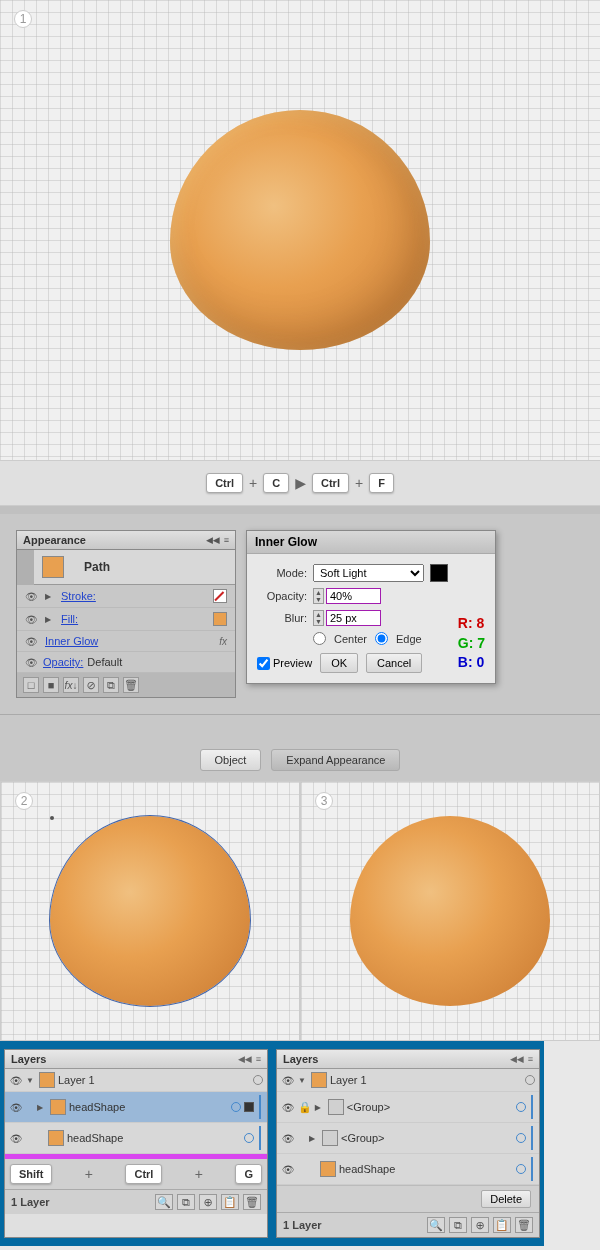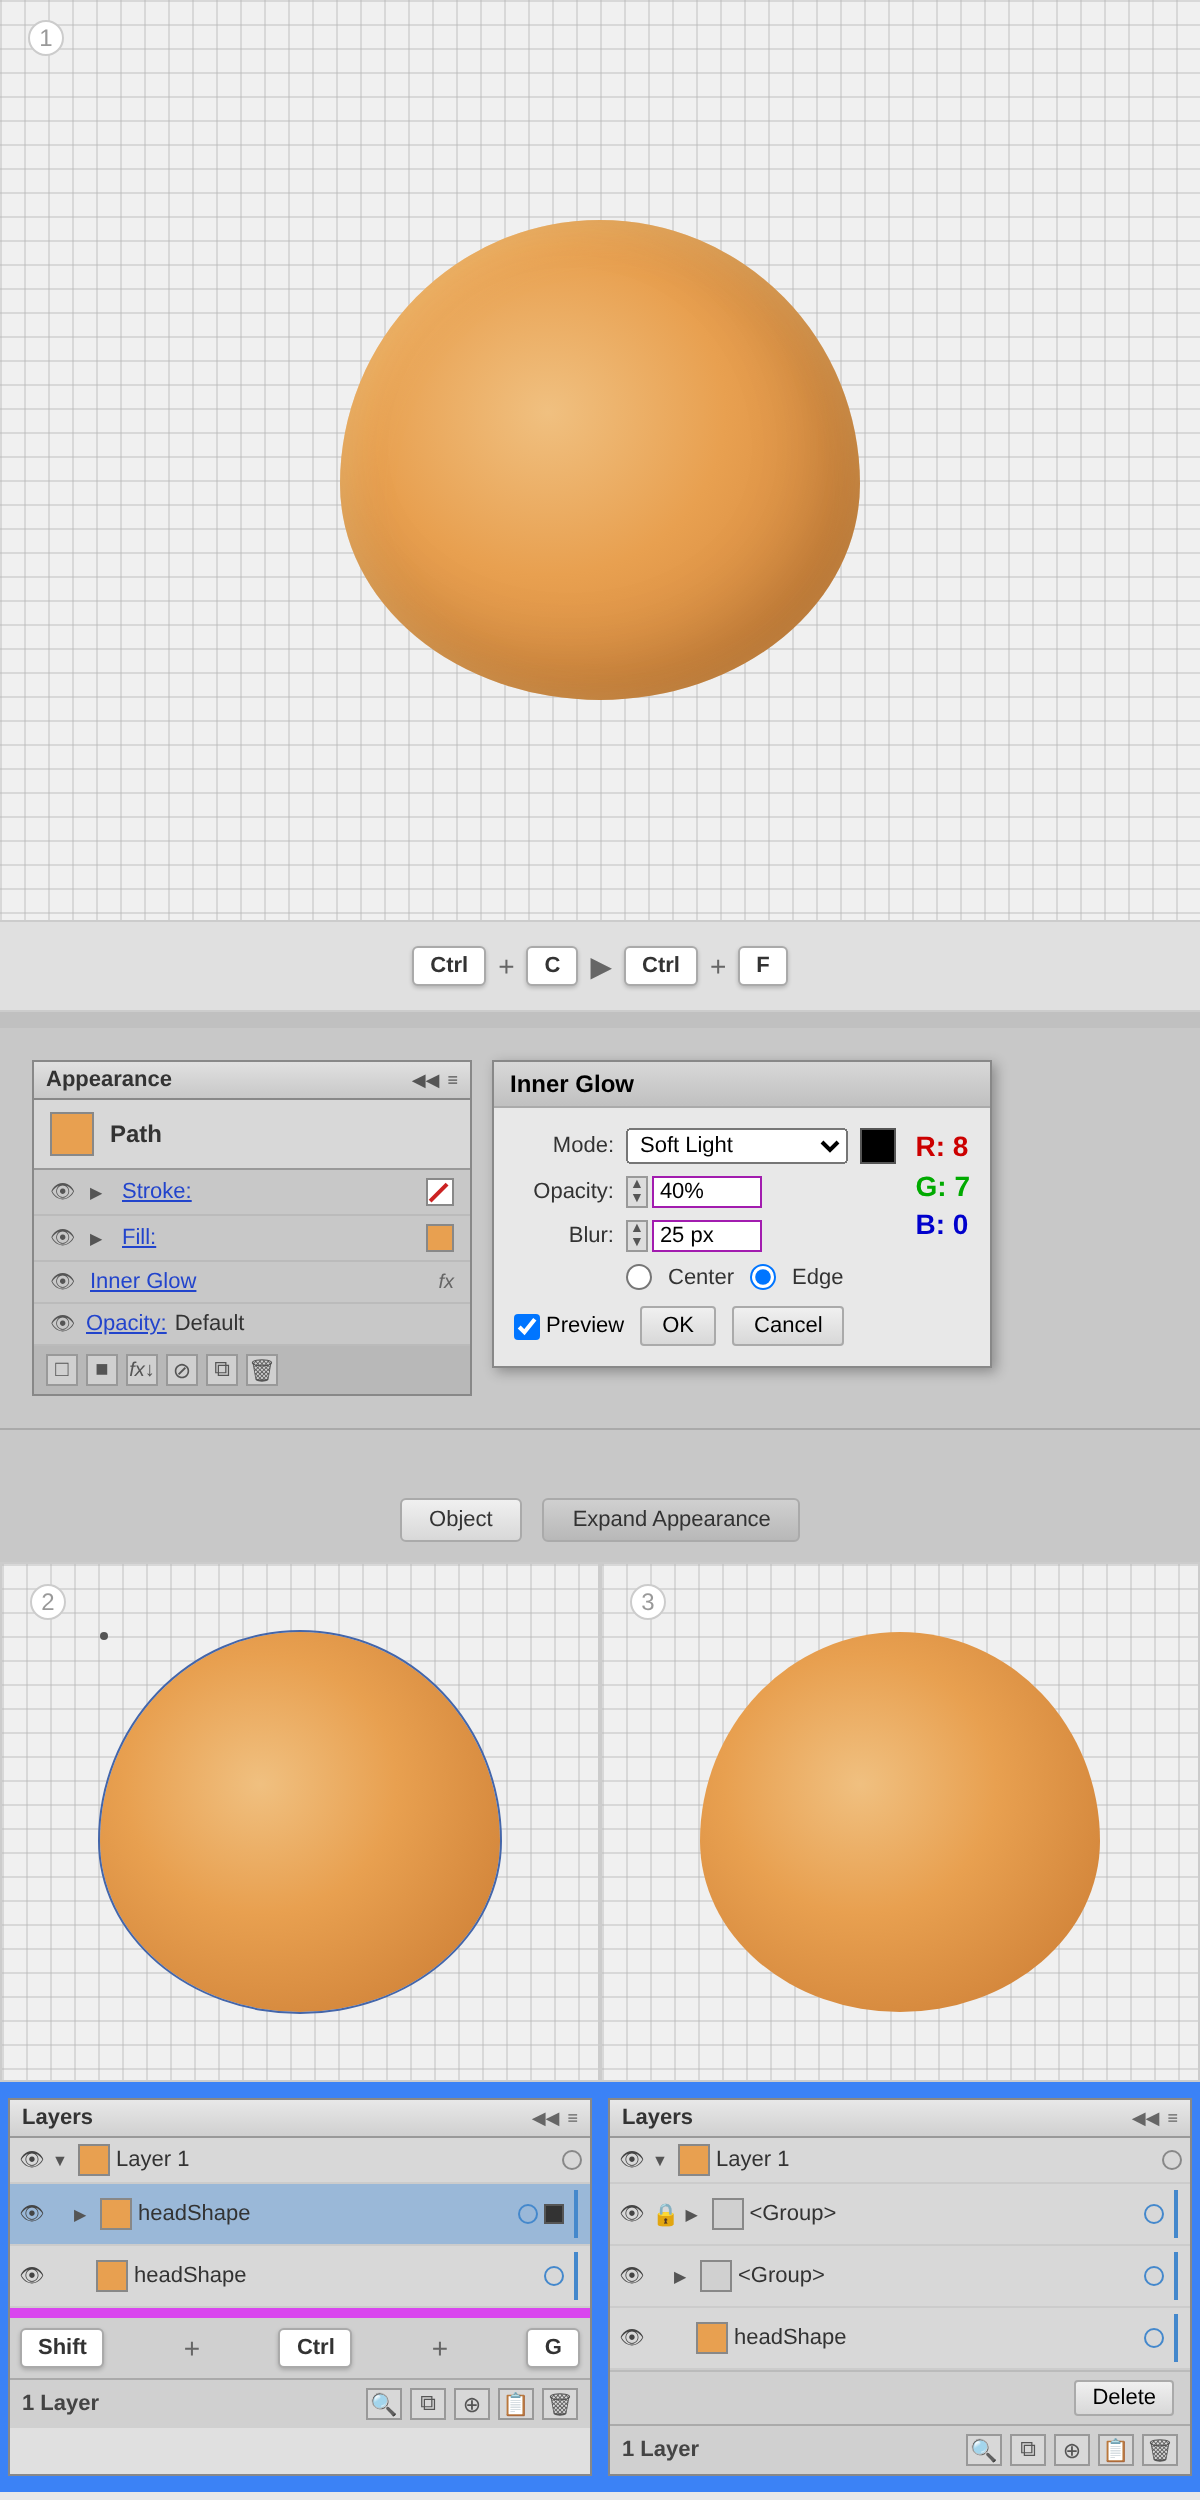"Path" .appearance-header { gap: 8px -> 20px; margin-left: none -> 17px }
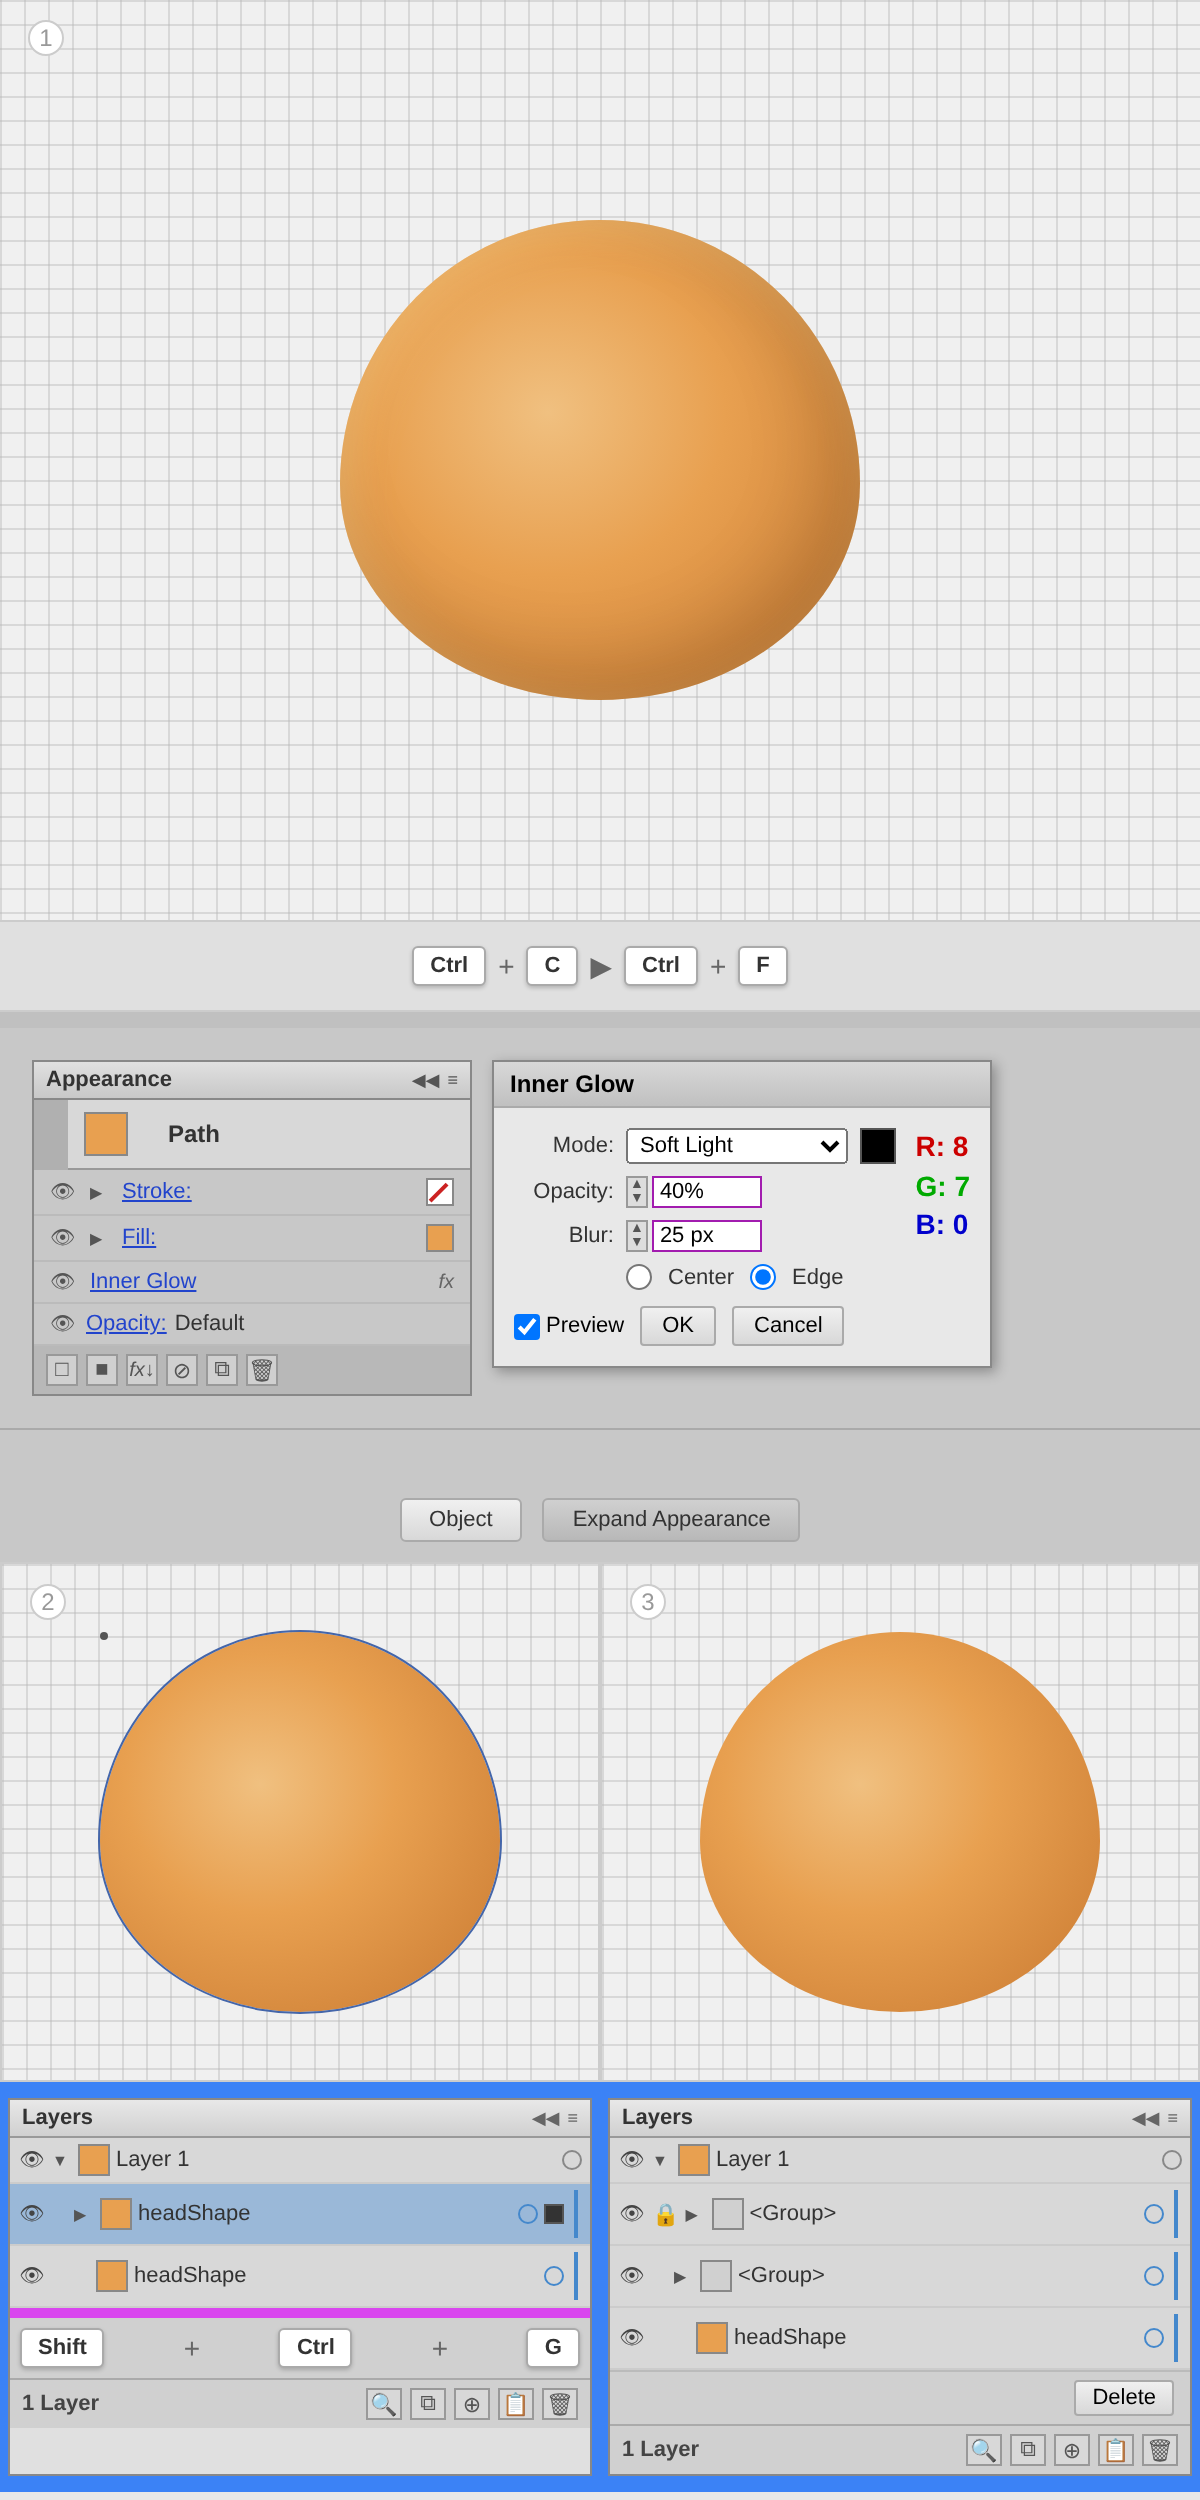"Mode:" div { align-items: flex-start -> flex-end }
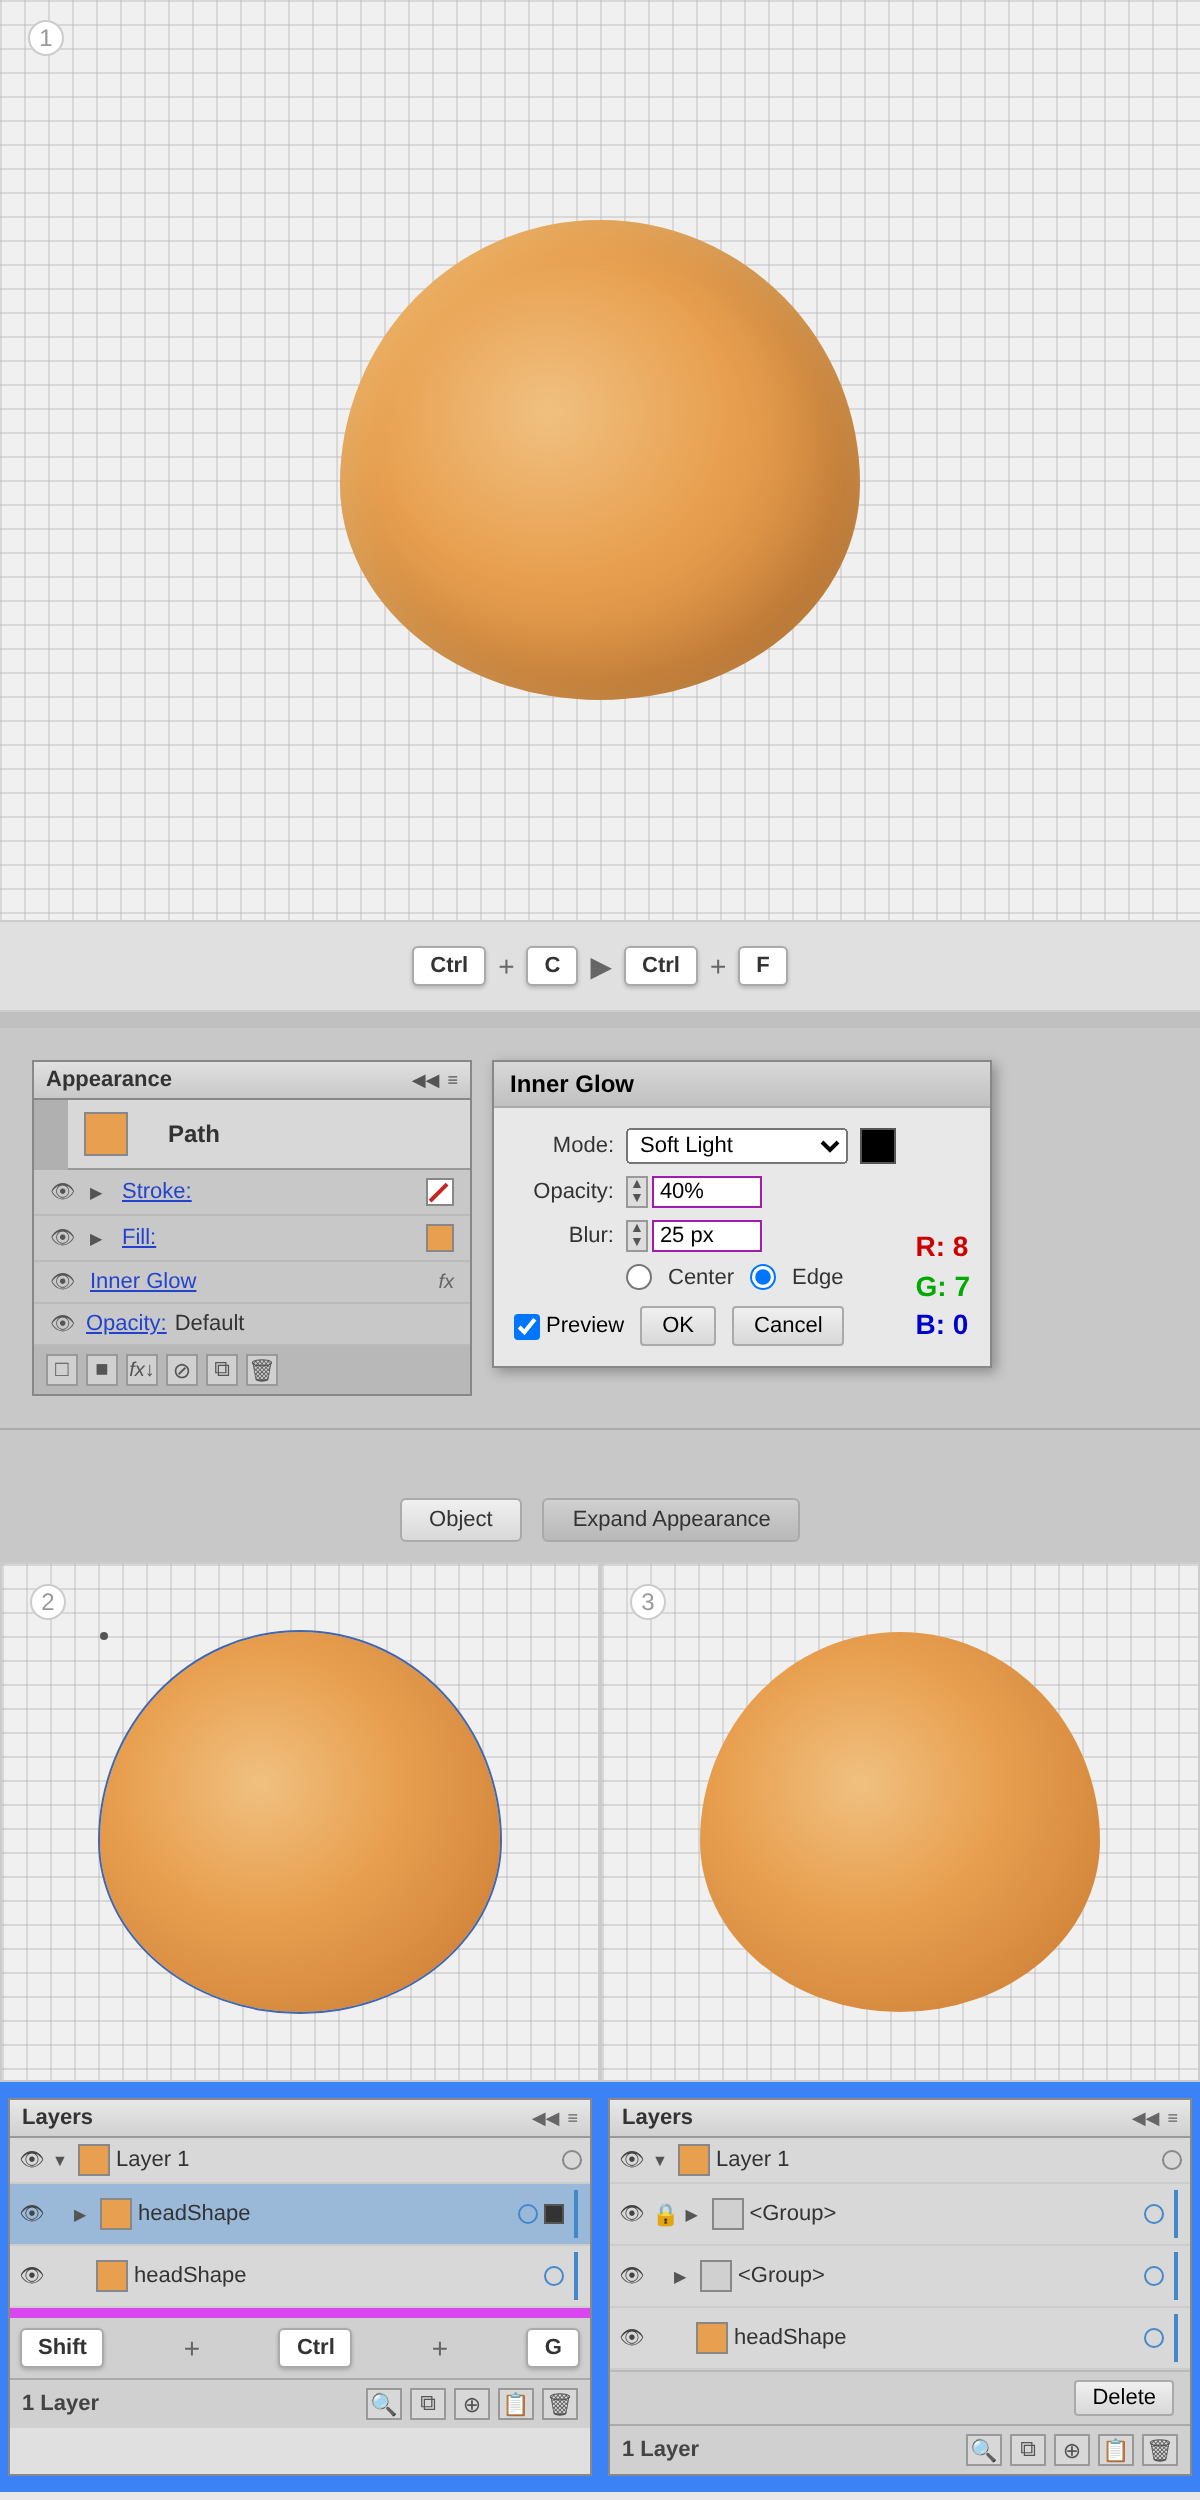"Layers" .layers-section { background: #3b82f6 -> #0369a1; width: 600px -> 544px }
